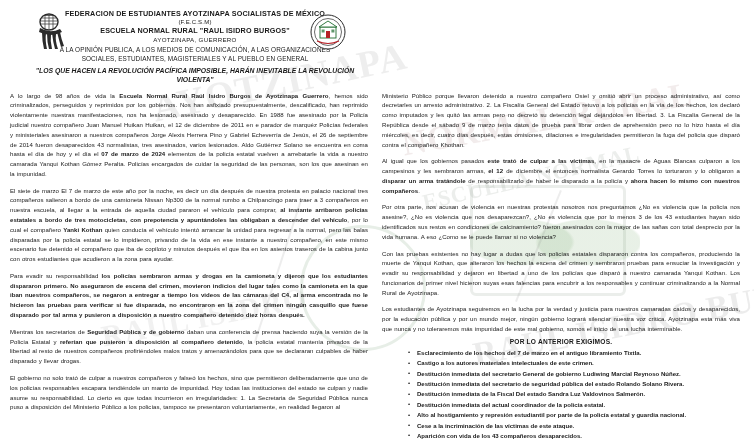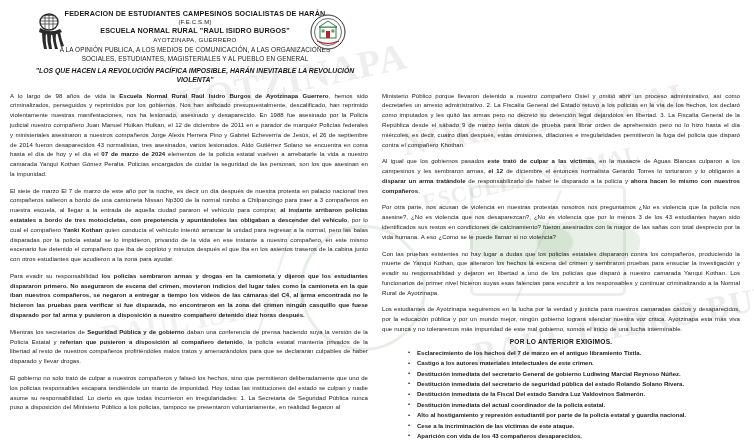"FEDERACION DE ESTUDIANTES CAMPESINOS" div.org-name { text: CAMPESINOS SOCIALISTAS DE HARÁN -> AYOTZINAPA SOCIALISTAS DE MÉXICO }
